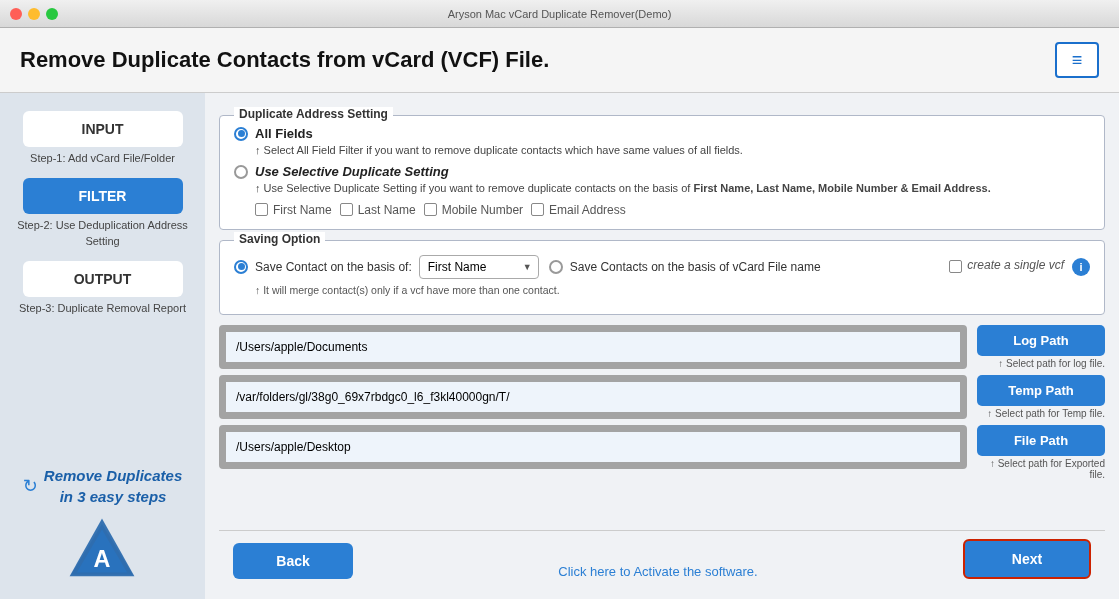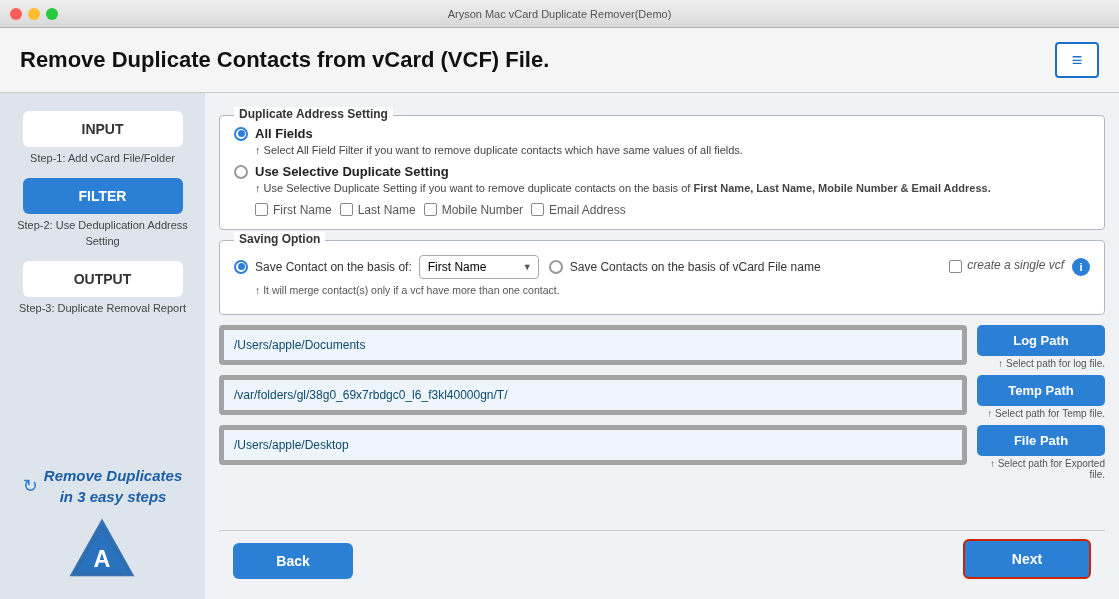"Use Selective Duplicate Setting" div.radio-row { font-style: none -> italic }
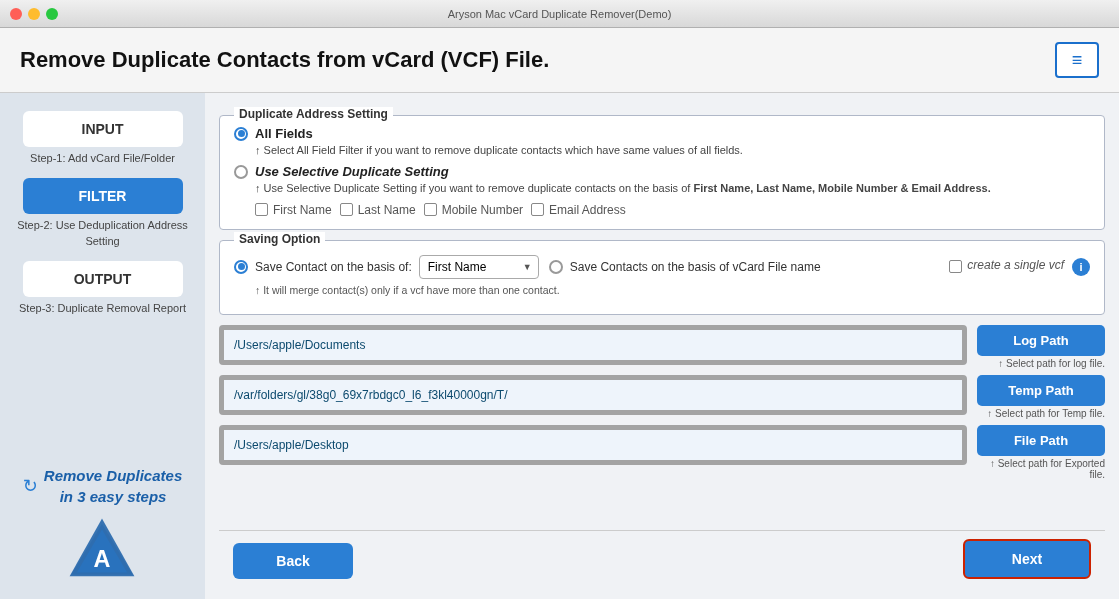"/Users/apple/Documents" .path-input { border: 5px solid #a3a3a3 -> 7px solid #a3a3a3; color: #0c4a6e -> #000000 }
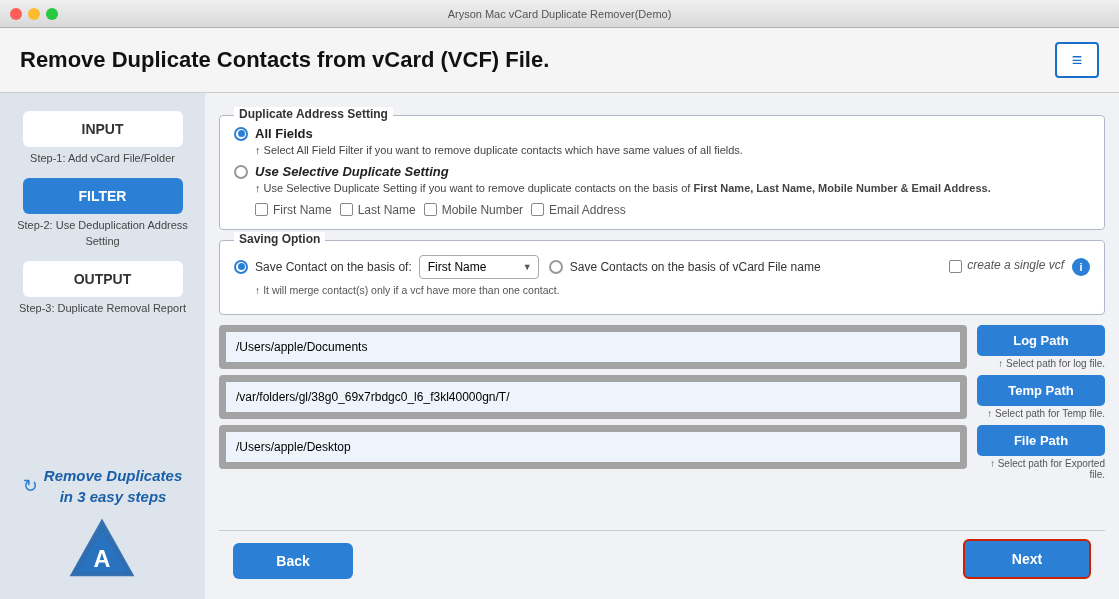"Click here to Activate the" a.activate-link { html: none -> <a>Click here to Activate the software.</a> }
